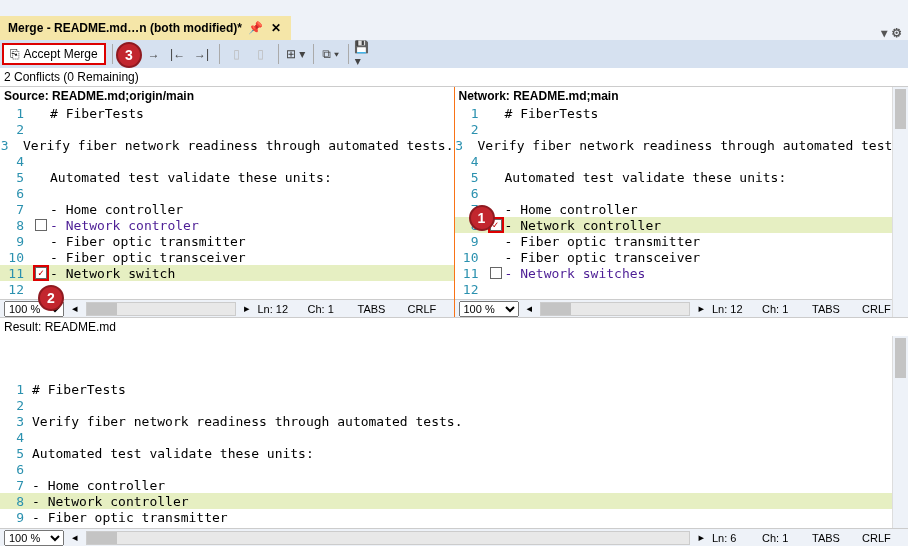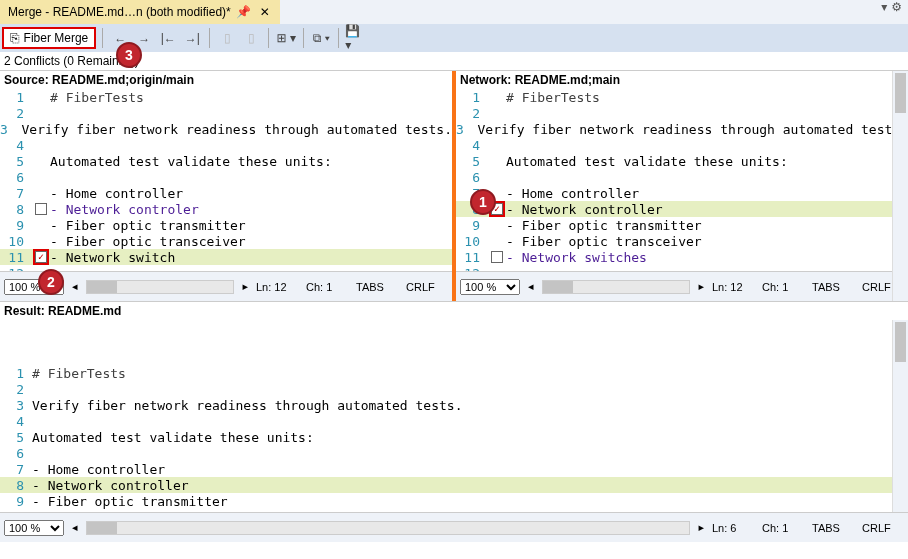"Merge - README.md…n (both modified)*" .tab-bar { align-items: flex-start -> flex-end; font-weight: none -> bold; height: 24px -> 40px }
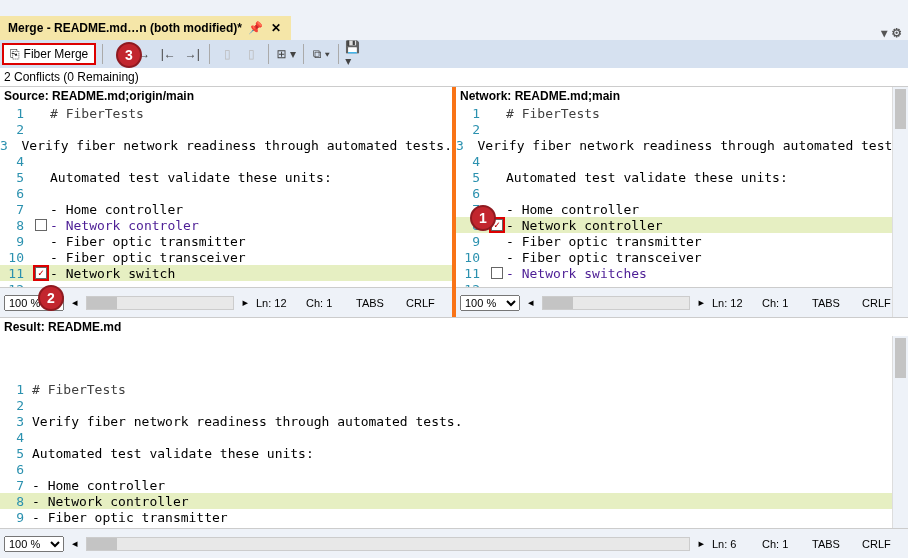"Fiber Merge" span { text: Fiber -> Accept }
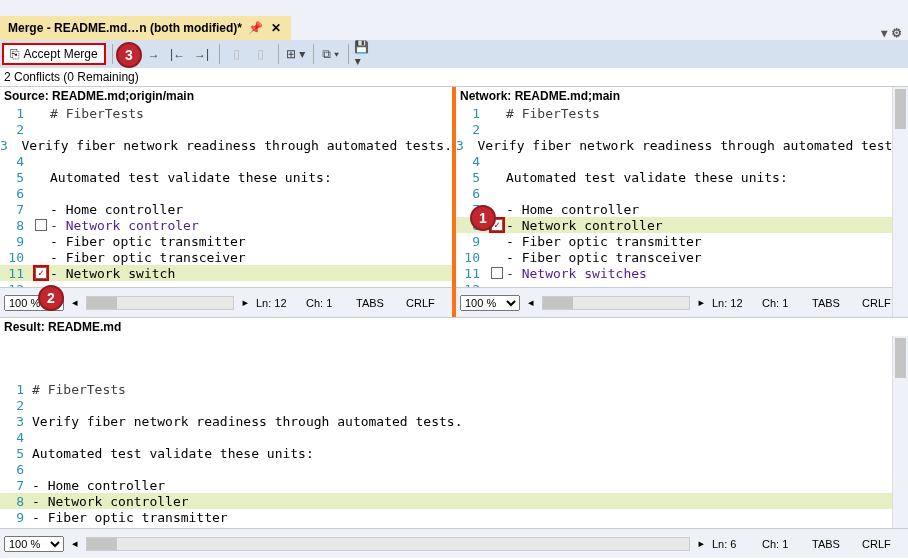"Source: README.md;origin/main" .pane { border-right: 4px solid #f97316 -> 1px solid #f97316 }
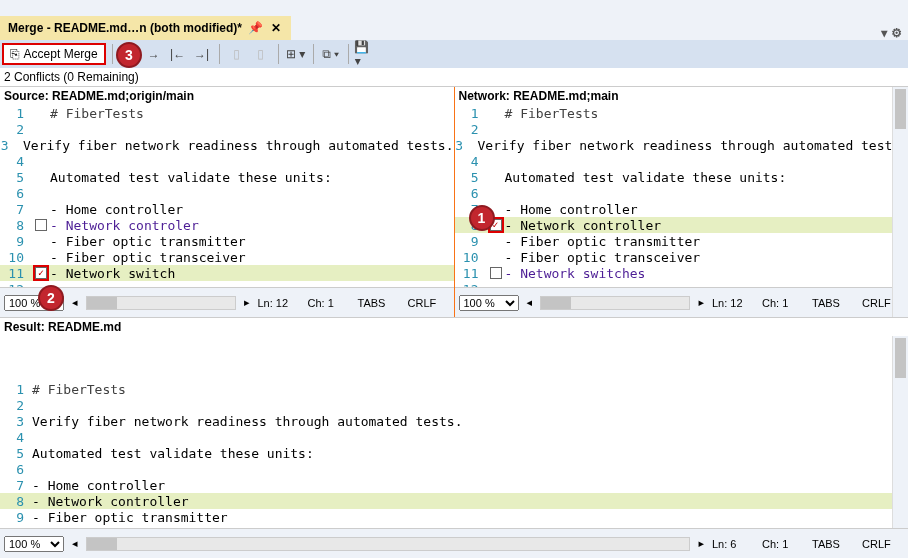"# FiberTests" .md-h { color: #404040 -> #000000 }
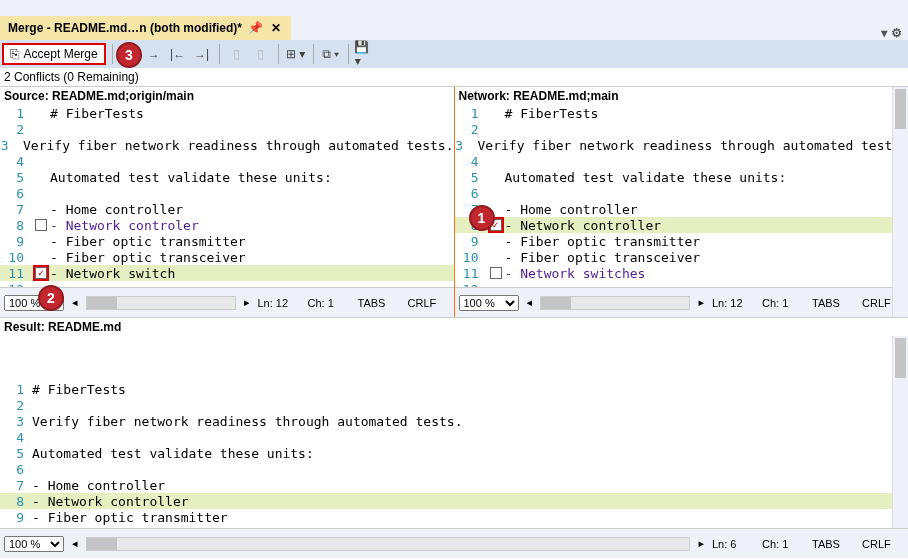"100 %" .status-strip { height: 30px -> 18px }
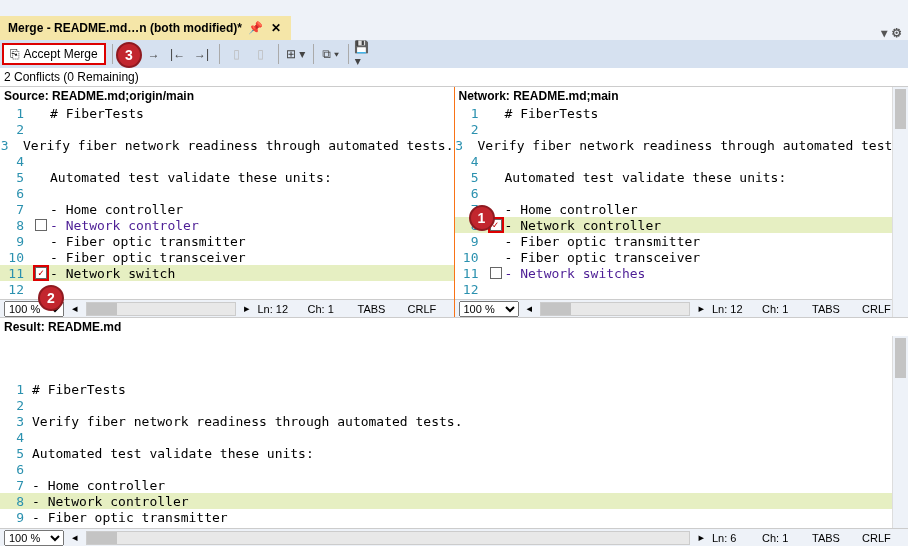"Result: README.md" .result-header { font-weight: bold -> normal }
